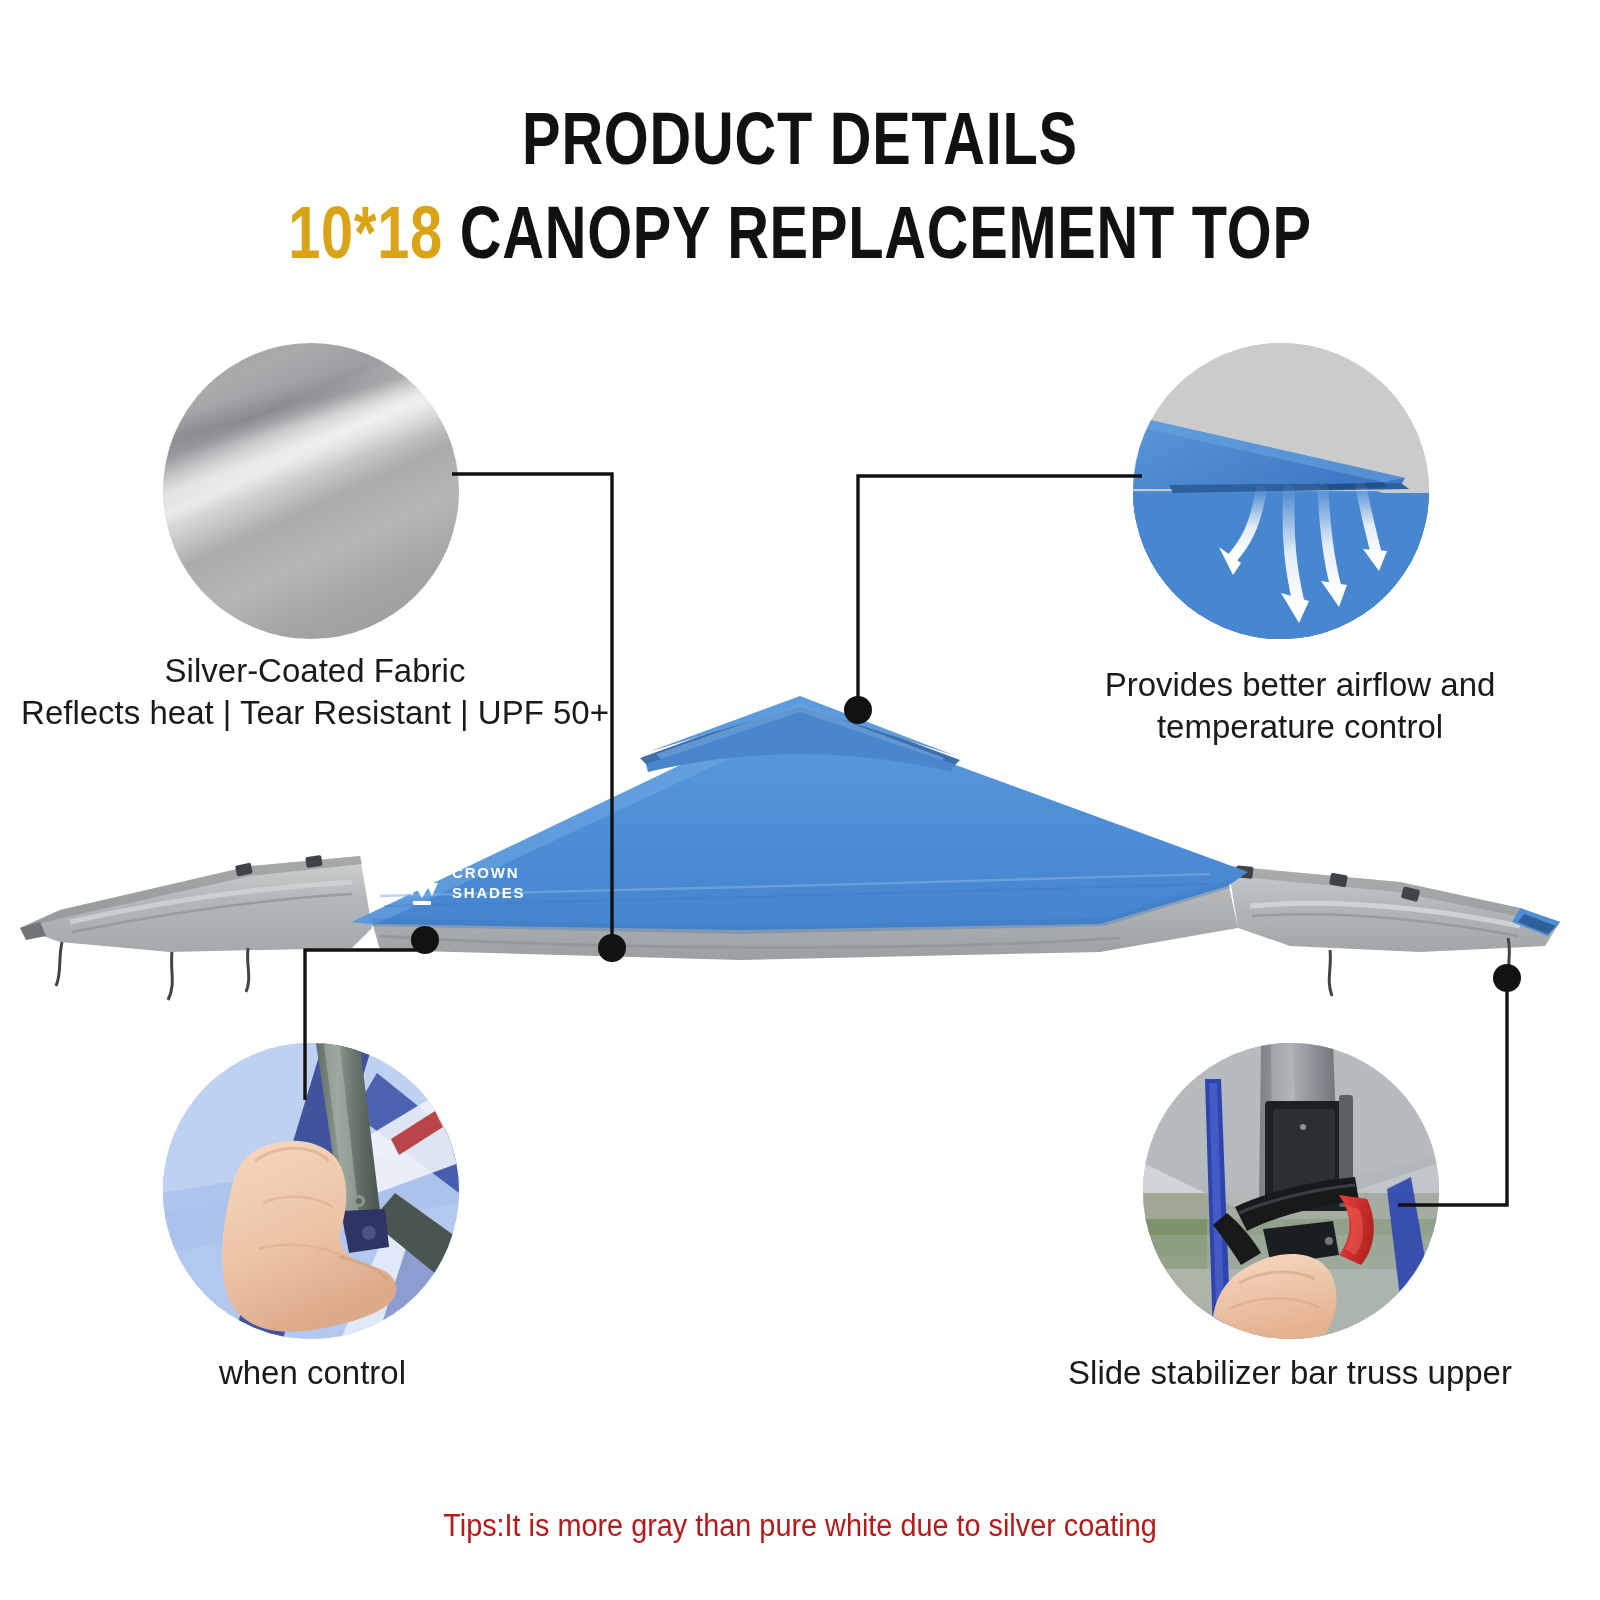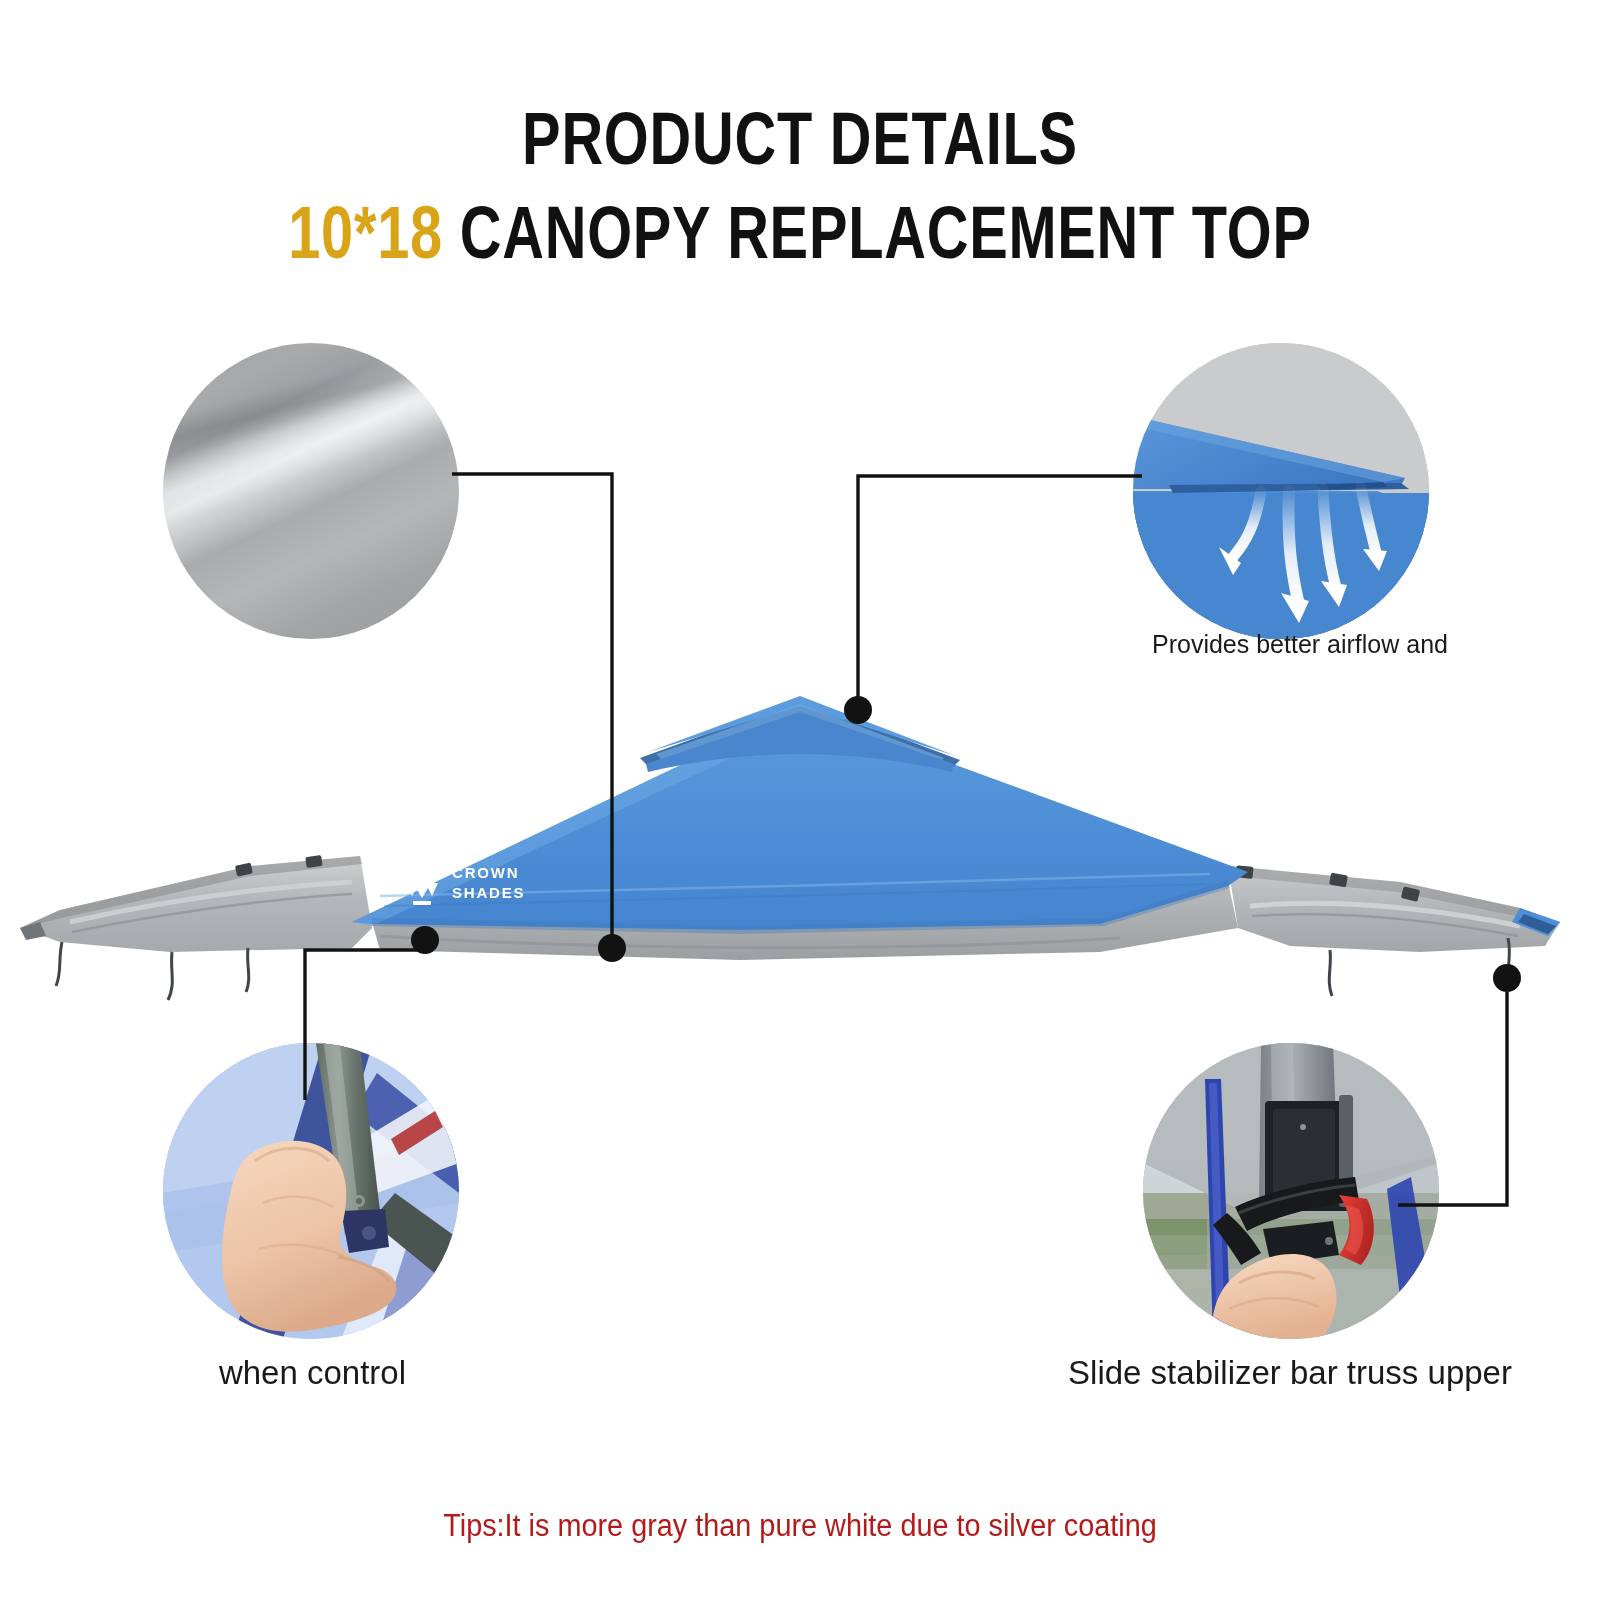"Silver-Coated Fabric" div.caption { html: none -> <div> <div>Silver-Coated Fabric</div> <div>Reflects heat | Tear Resistant | UPF 50+</div> </div> }
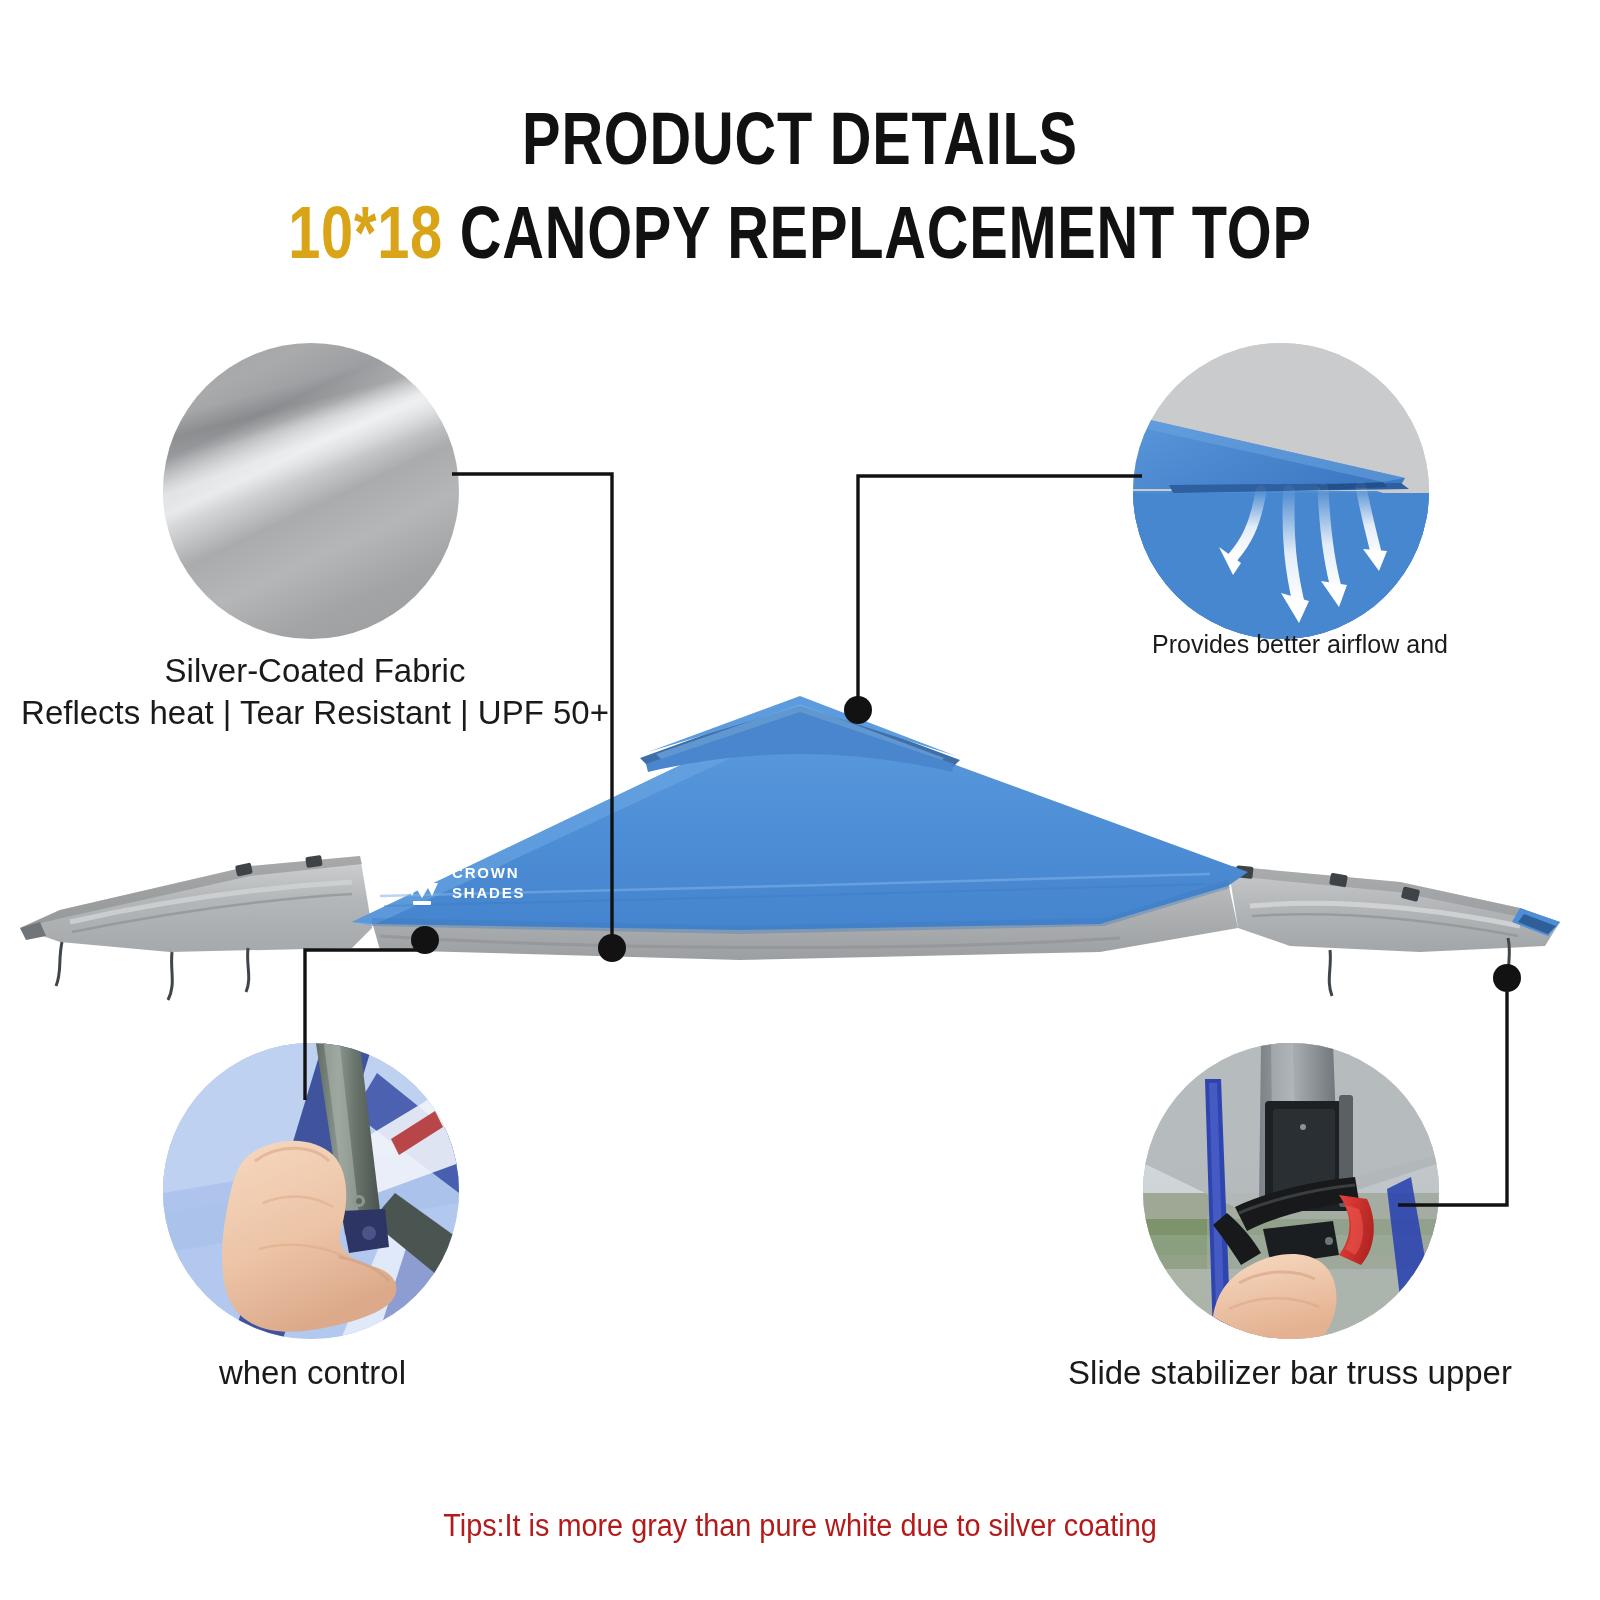"Provides better airflow and" .cap-tr { font-size: 25px -> 33px; top: 628px -> 664px }
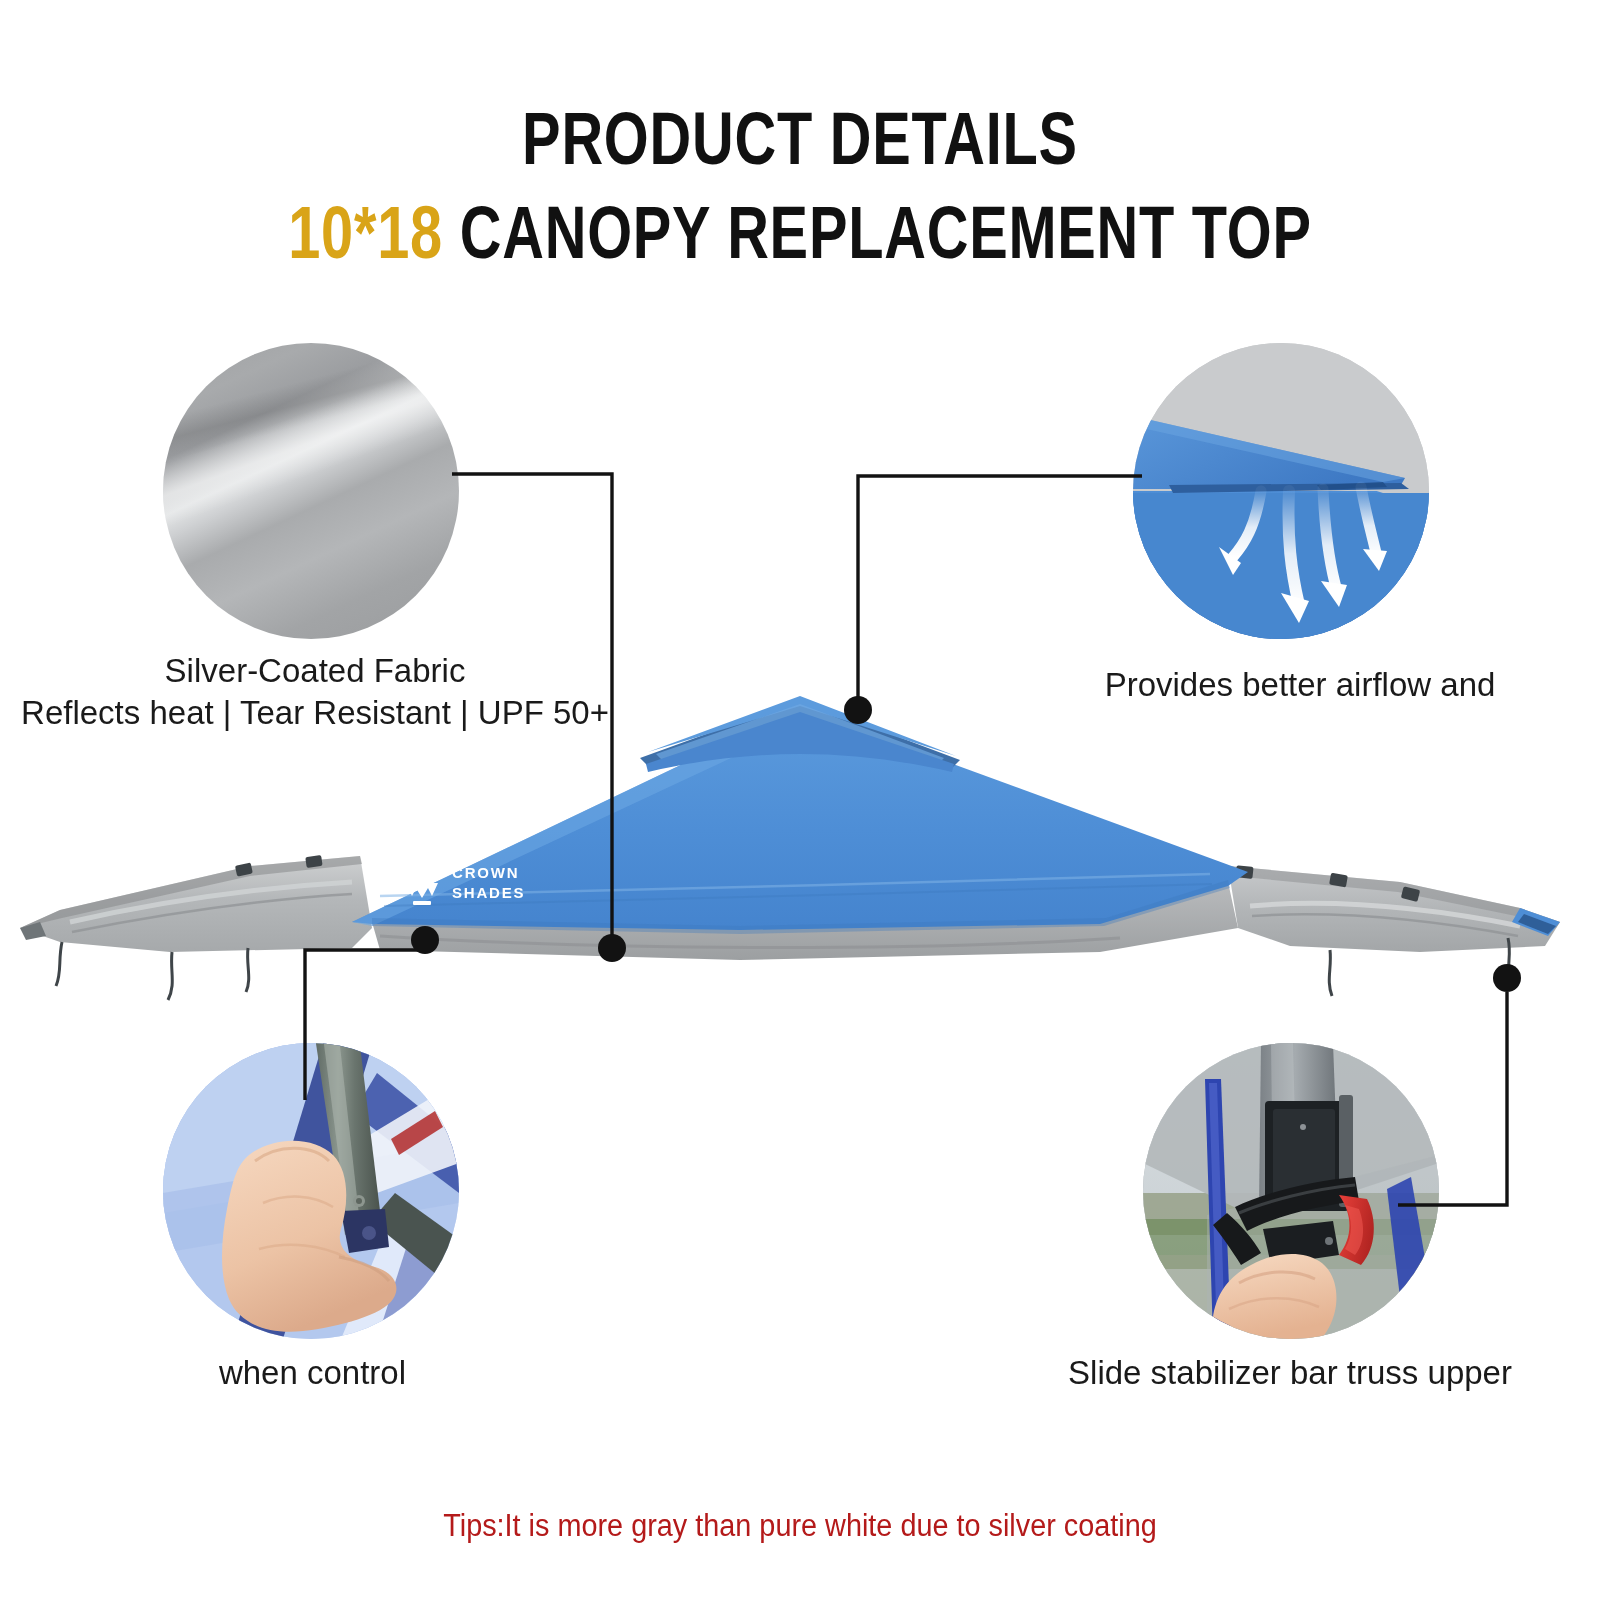"temperature control" div { html: none -> <div>temperature control</div> }
